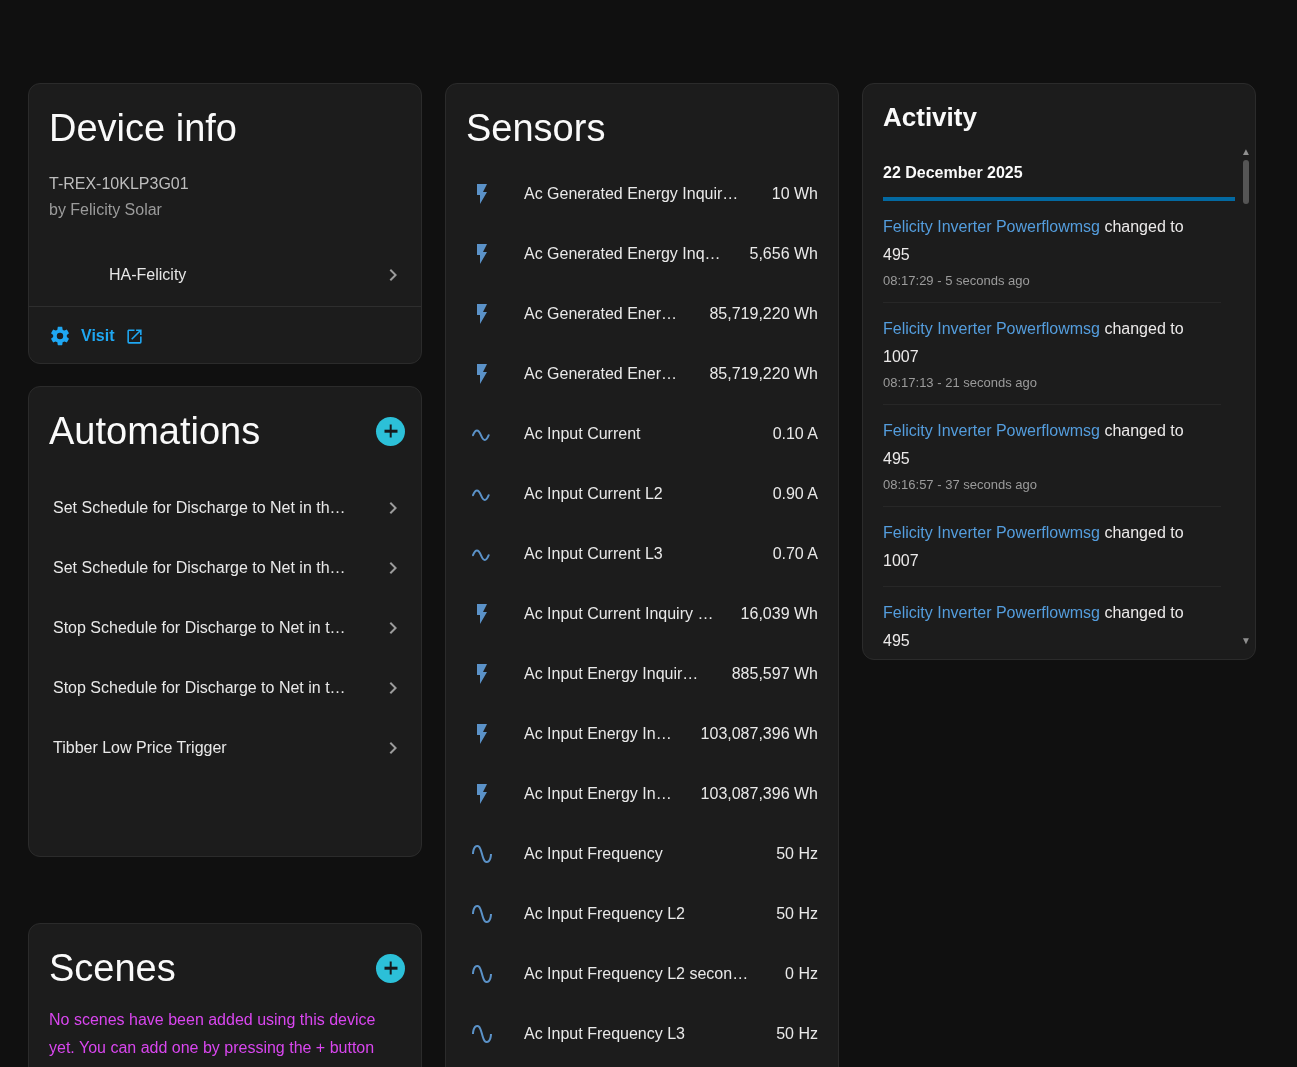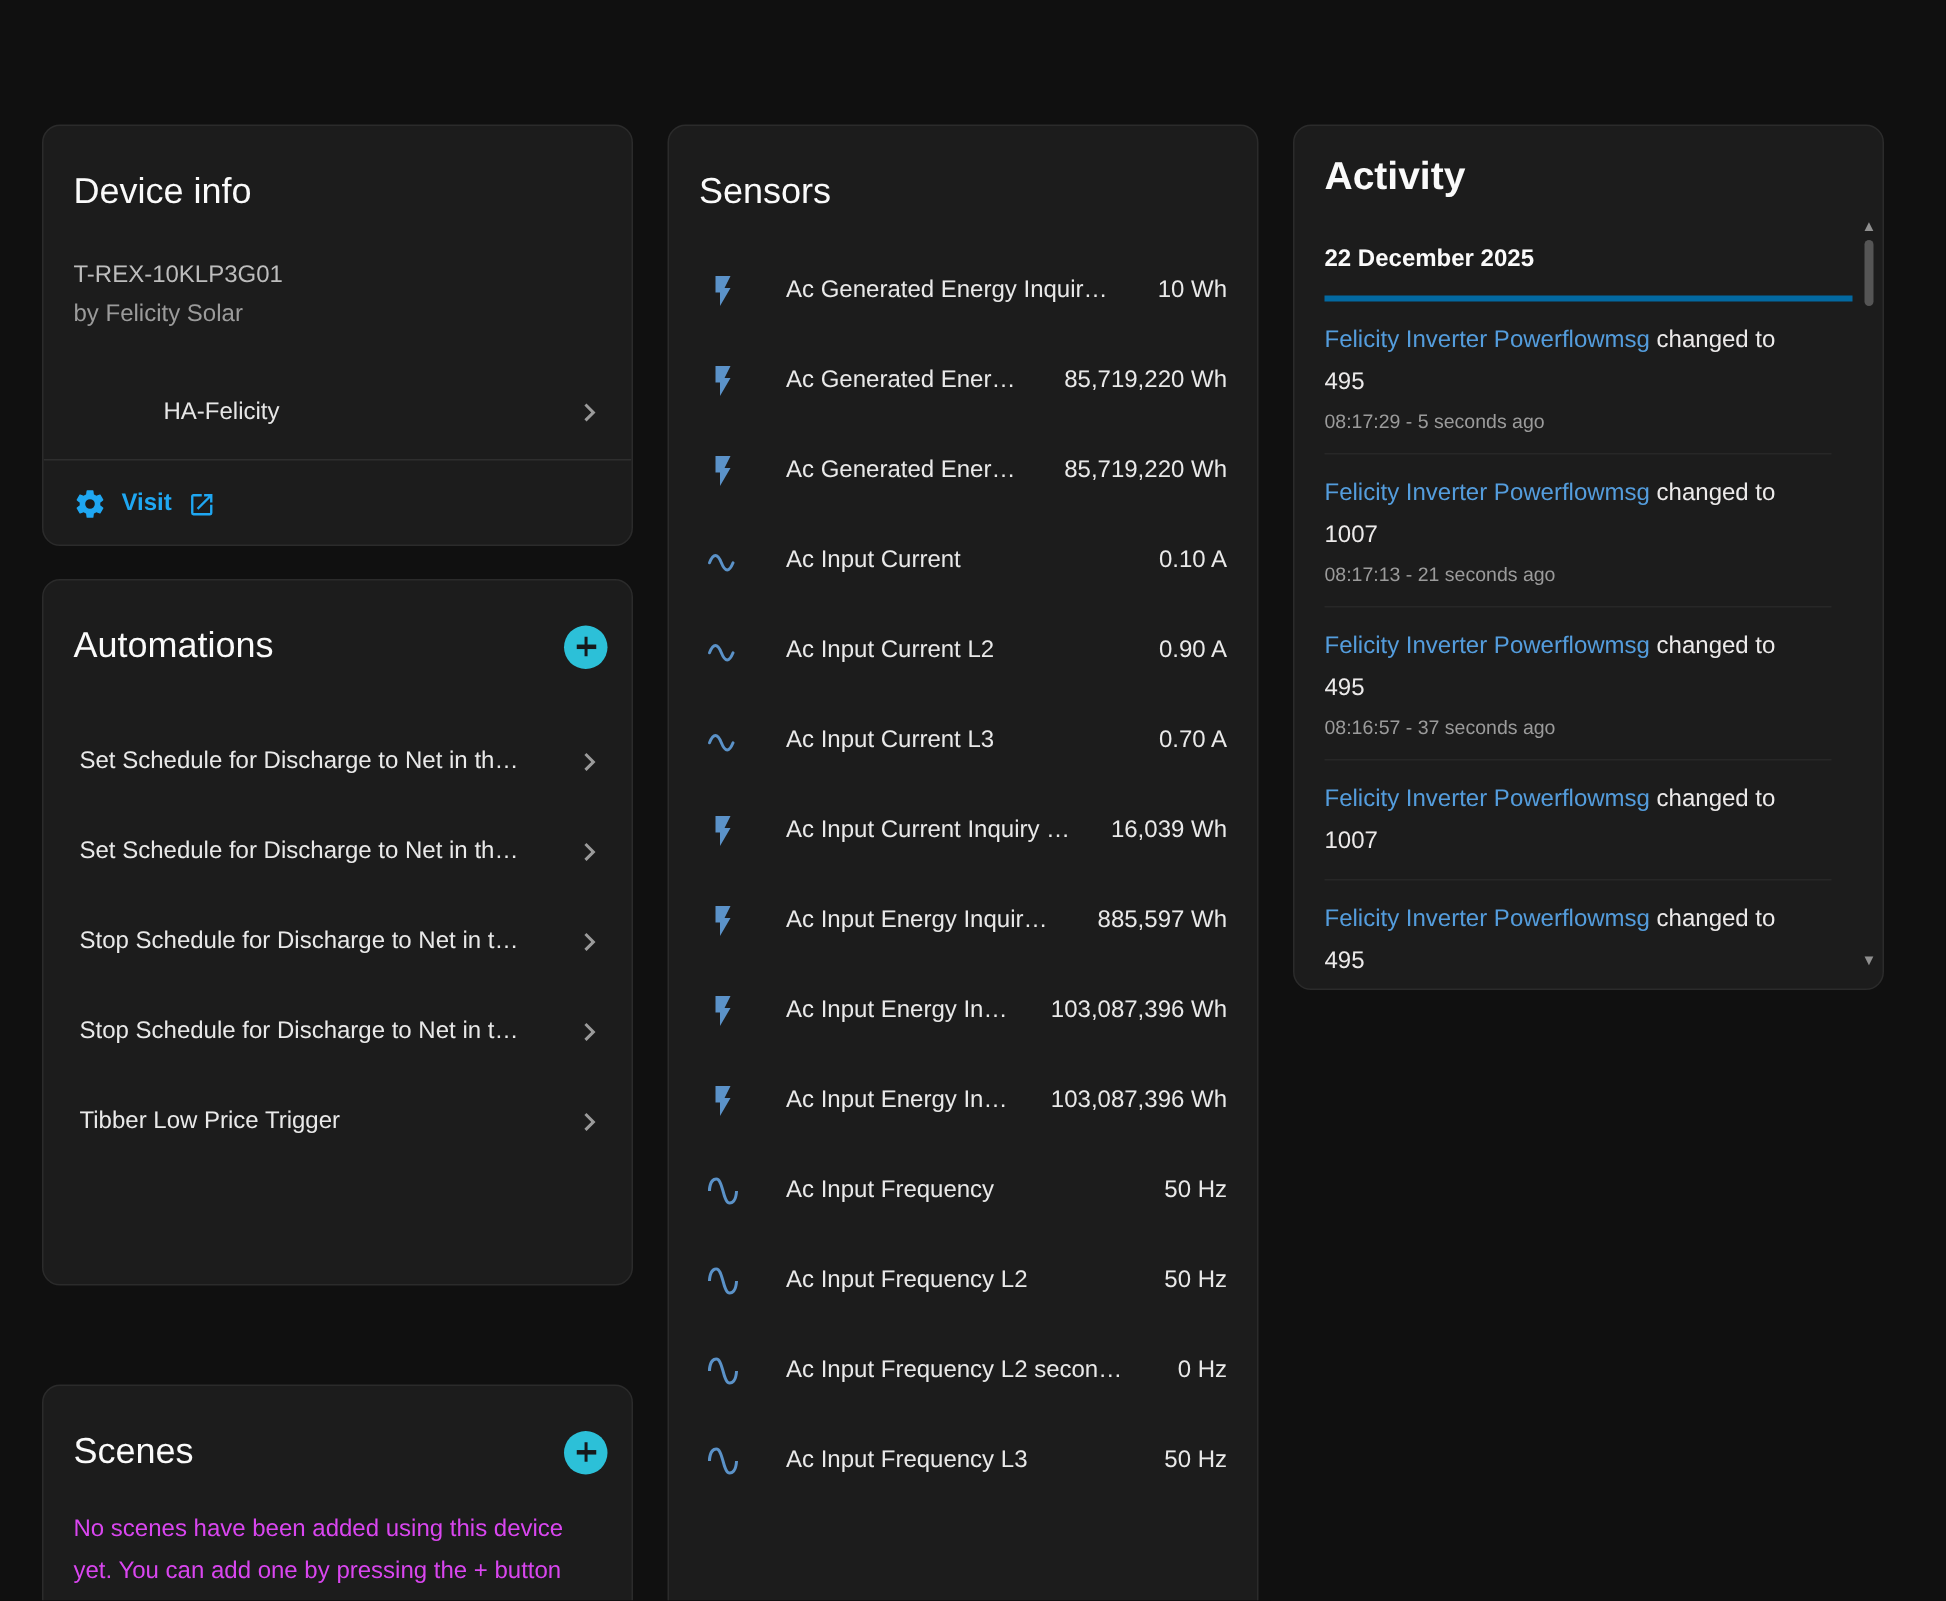"Device info" .card-title { font-size: 24px -> 38px }
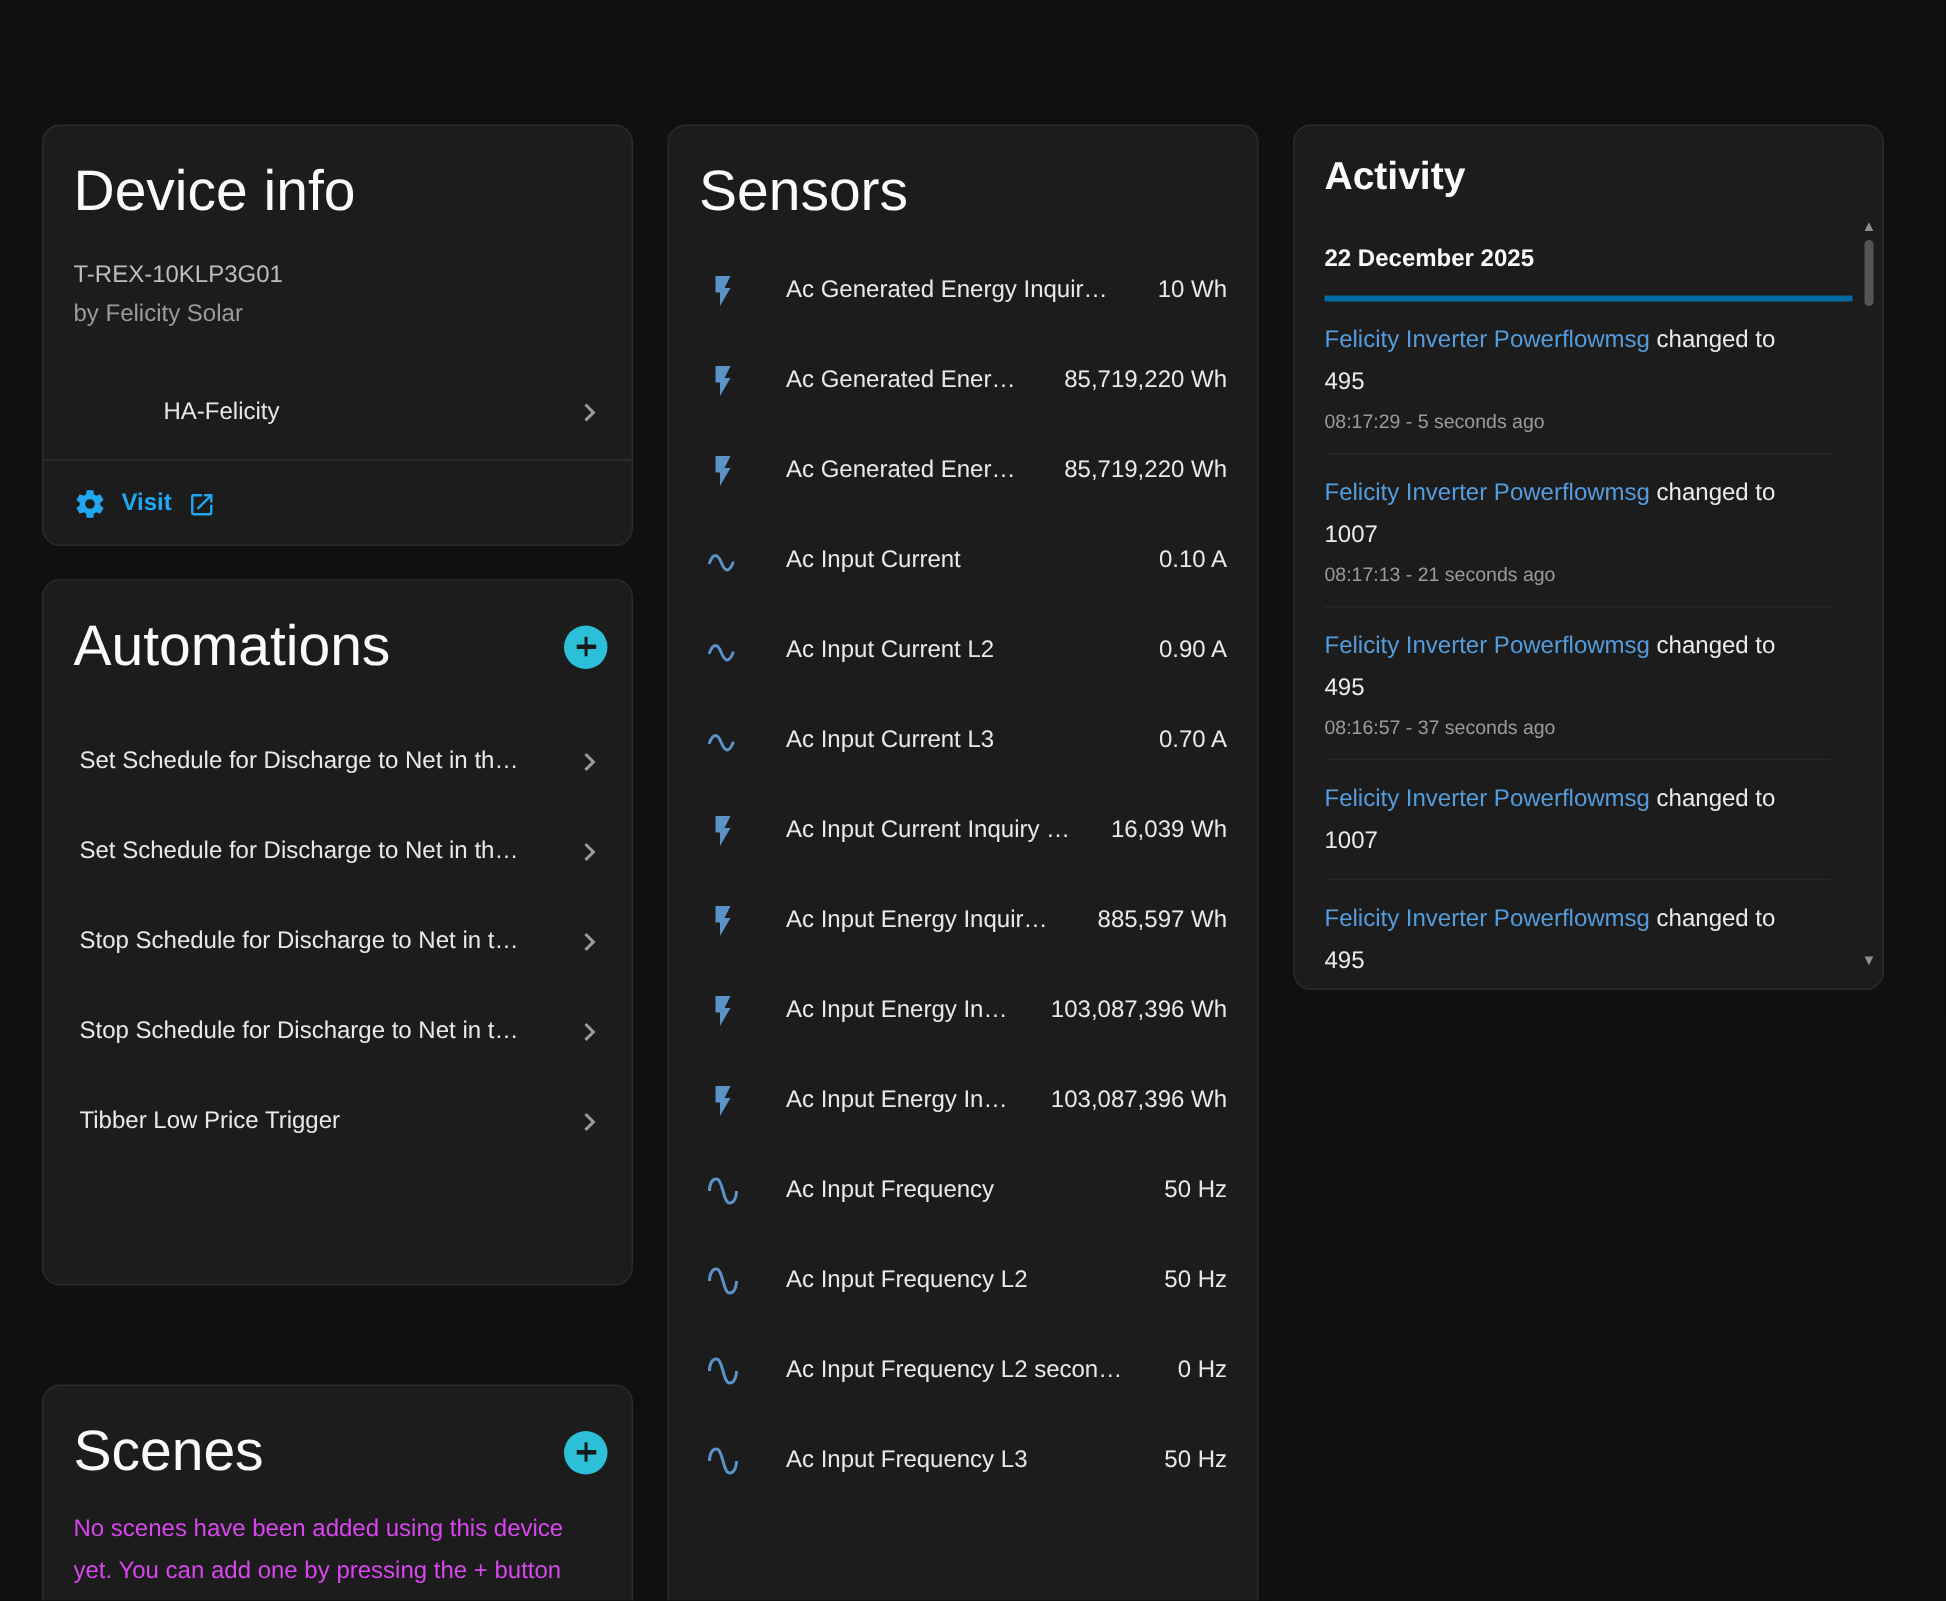"Ac Generated Energy Inq…" div.sensor-row { html: none -> <div> <svg> <path></path> </svg> <span>Ac Generated Energy Inq…</span> <span>5,656 Wh</span> </div> }
